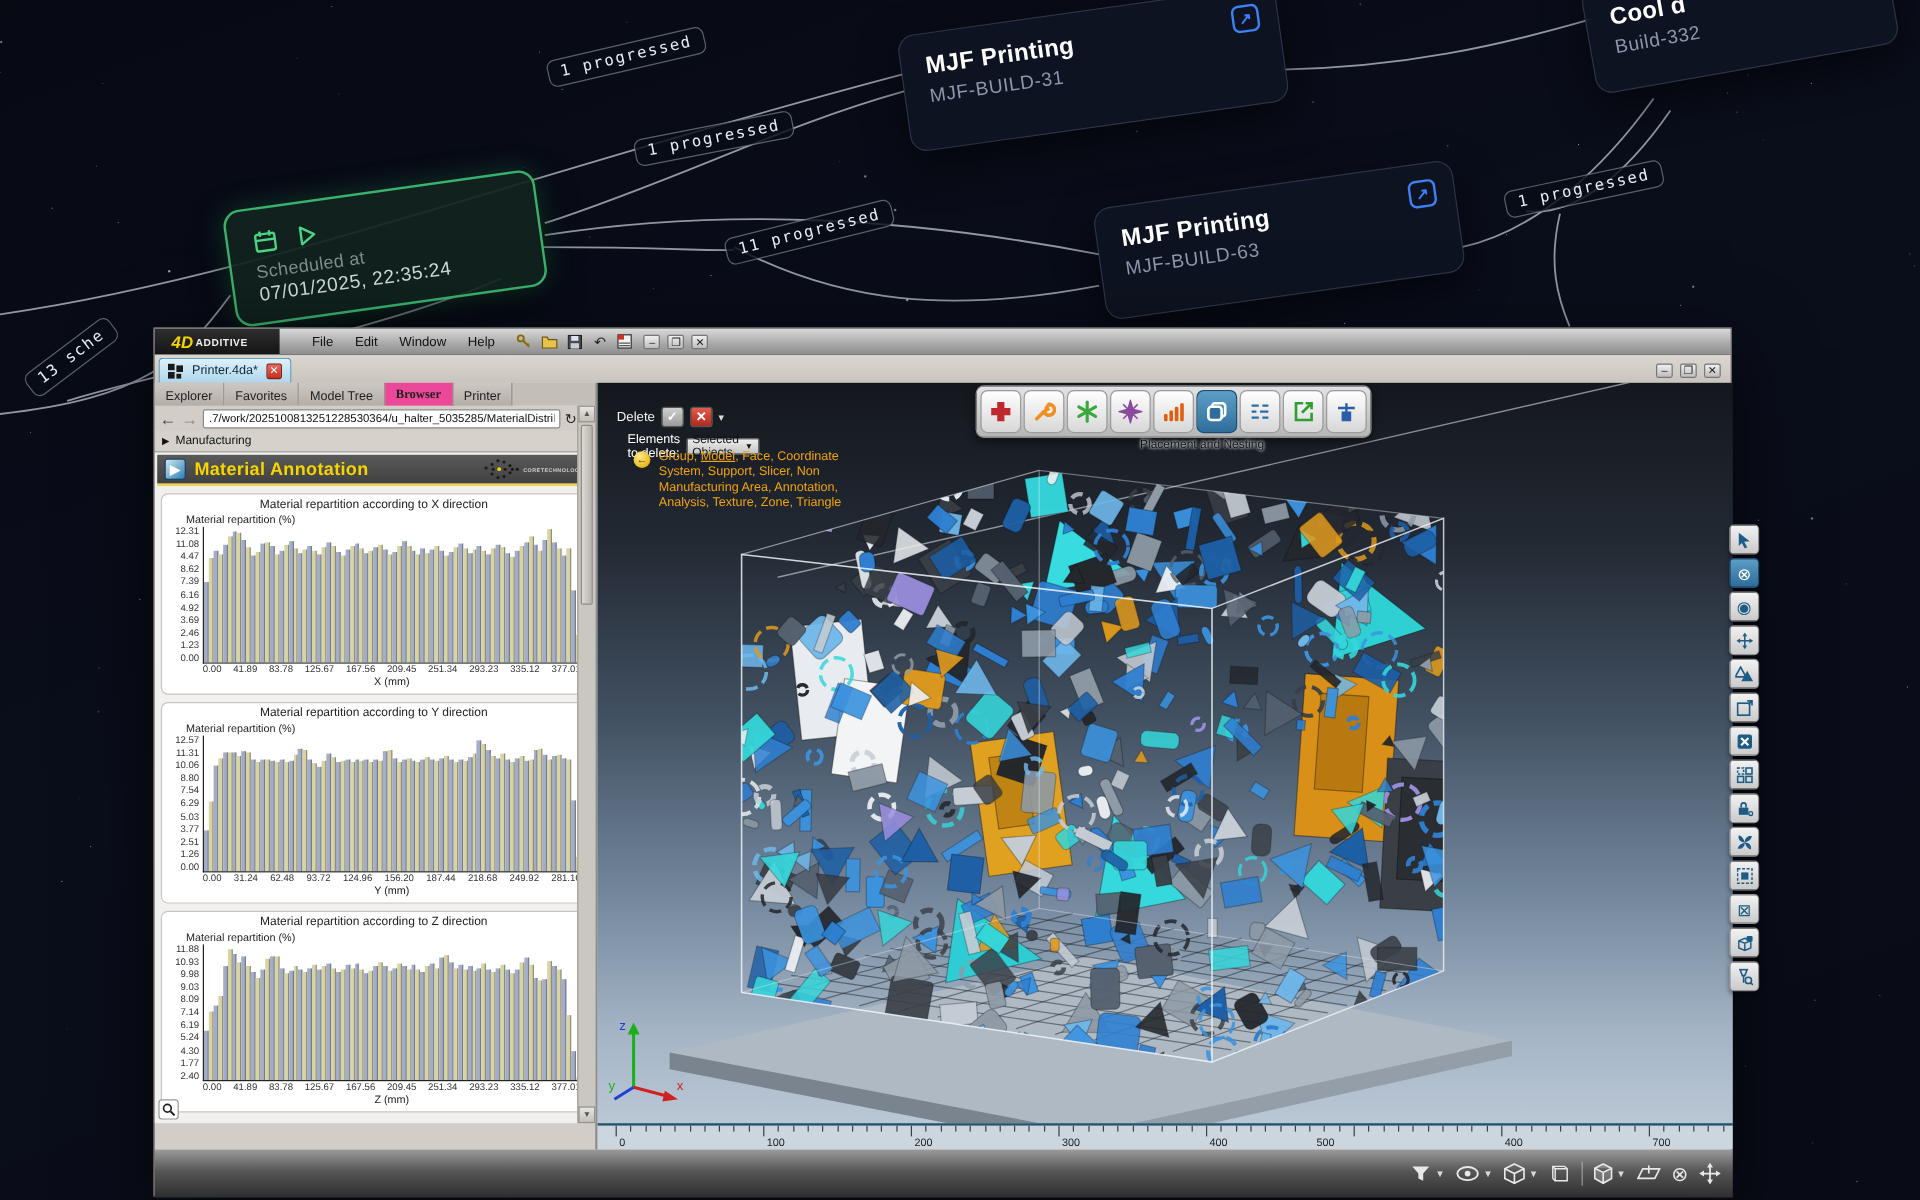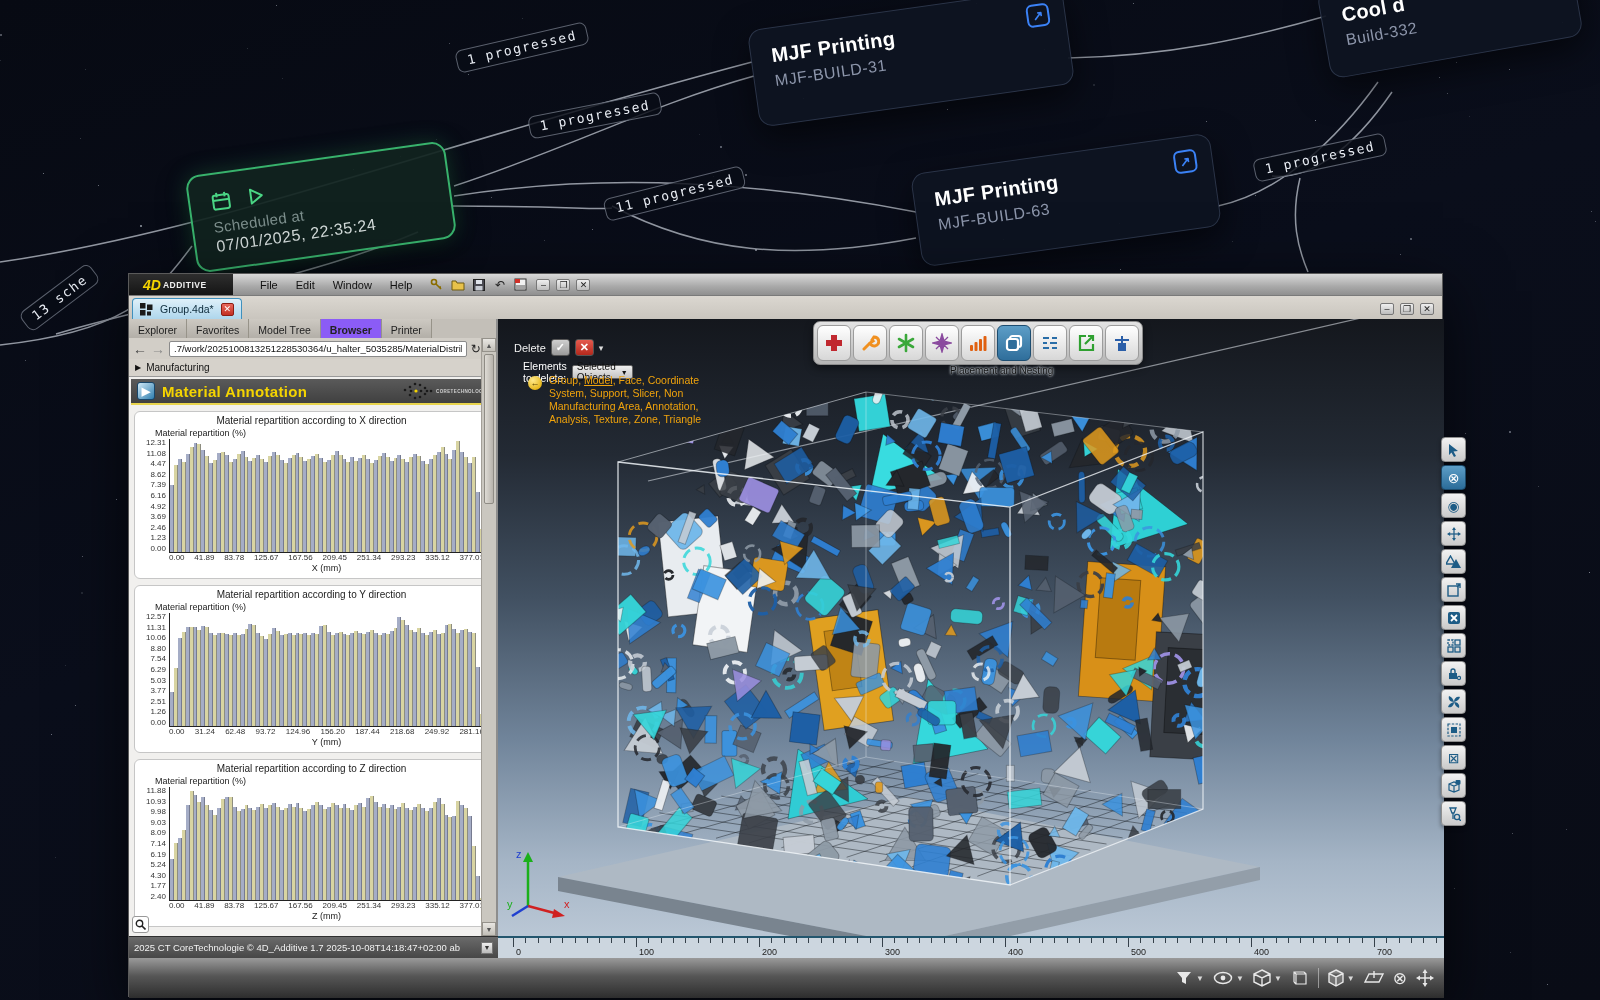"Group.4da*" span { text: Group.4da -> Printer.4da }
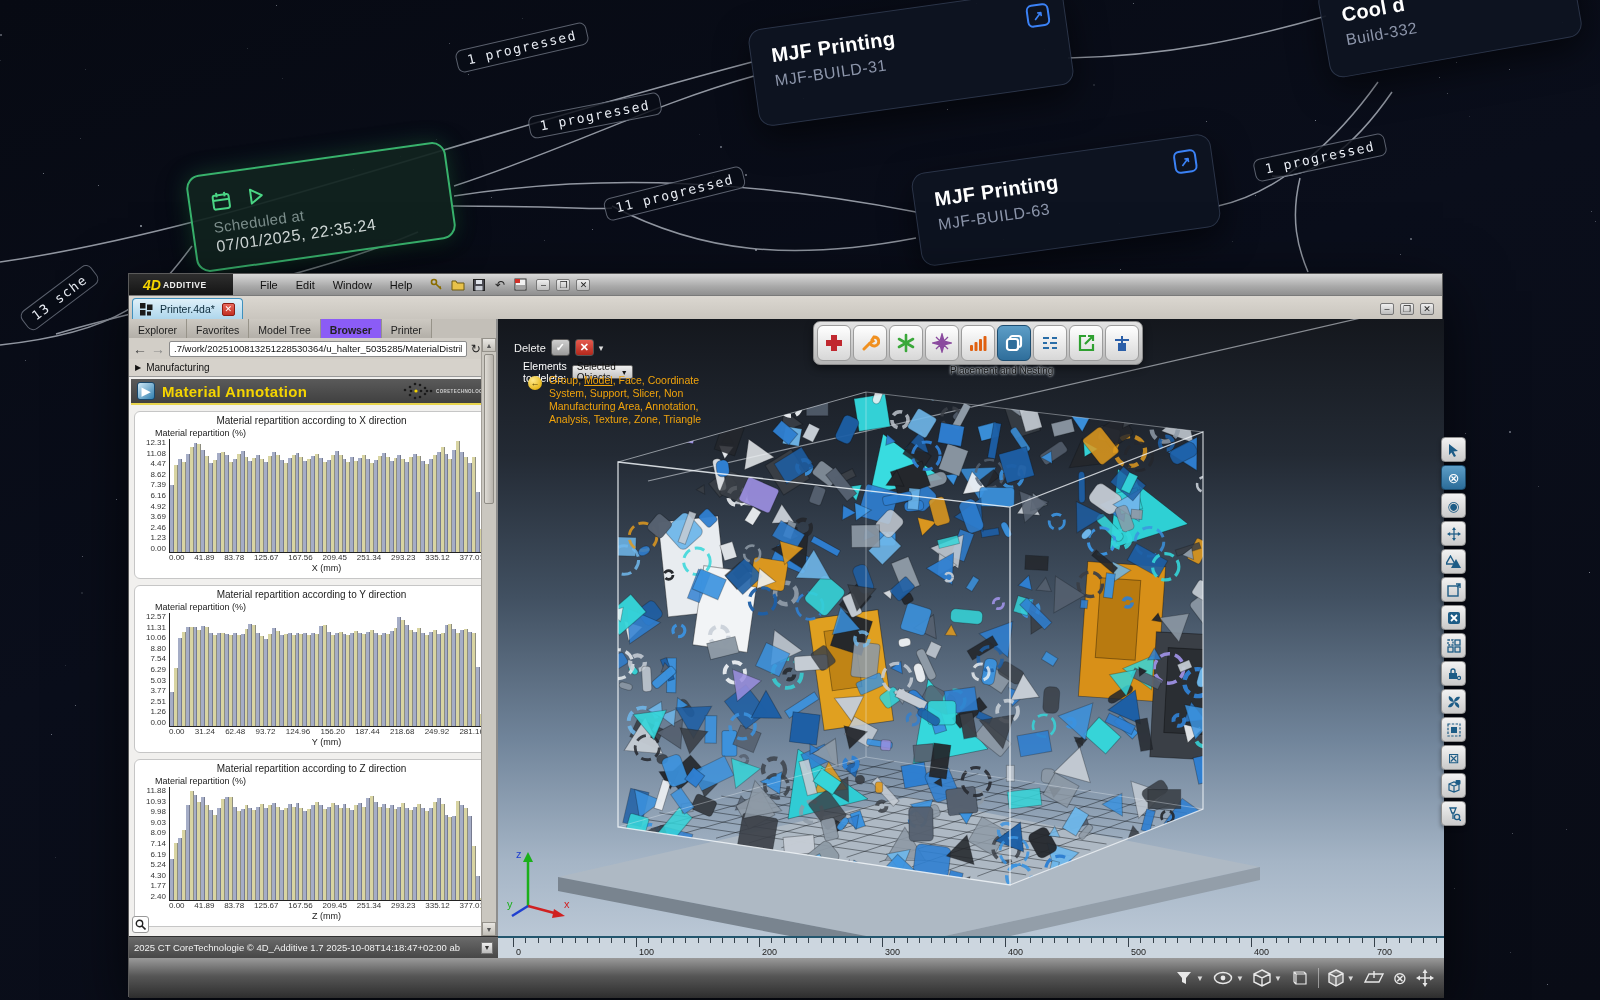"Browser" .ptab.active { background: #8b5cf6 -> #ec4899; font-family: none -> Liberation Serif, serif }
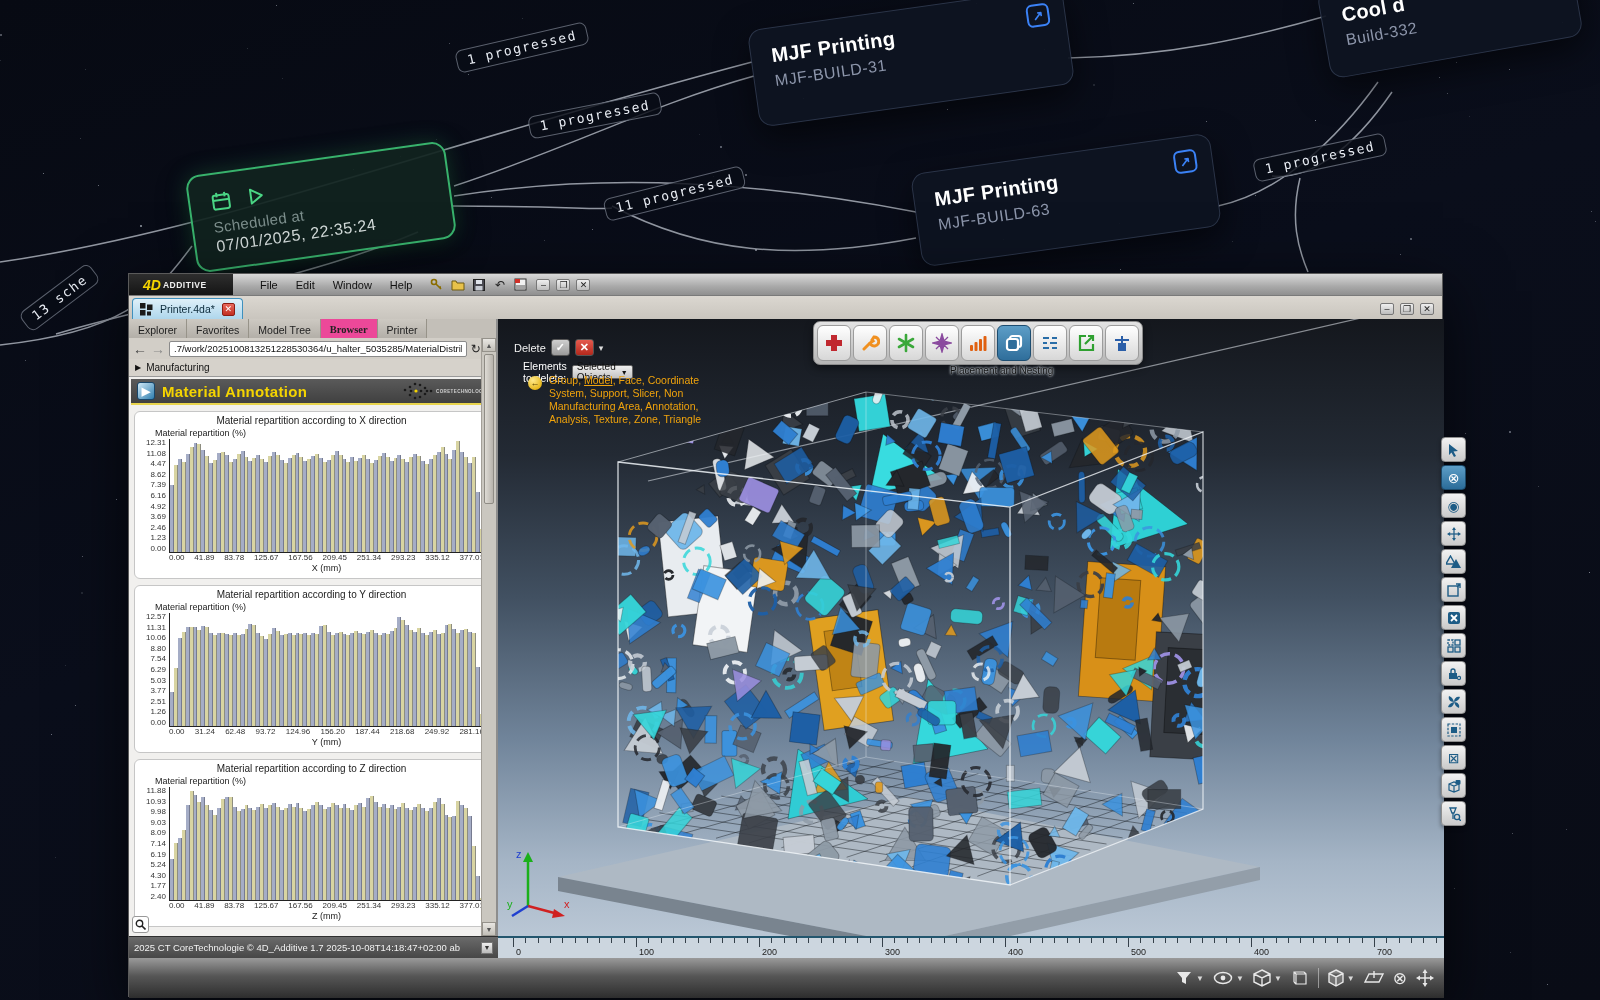"2025 CT CoreTechnologie © 4D_Additive" div { html: <div> <span>2025 CT CoreTechnologie © 4D_Additive 1.7 2025-10-08T14:18:47+02:00 ab</span> <span>▼</span> </div> -> none }
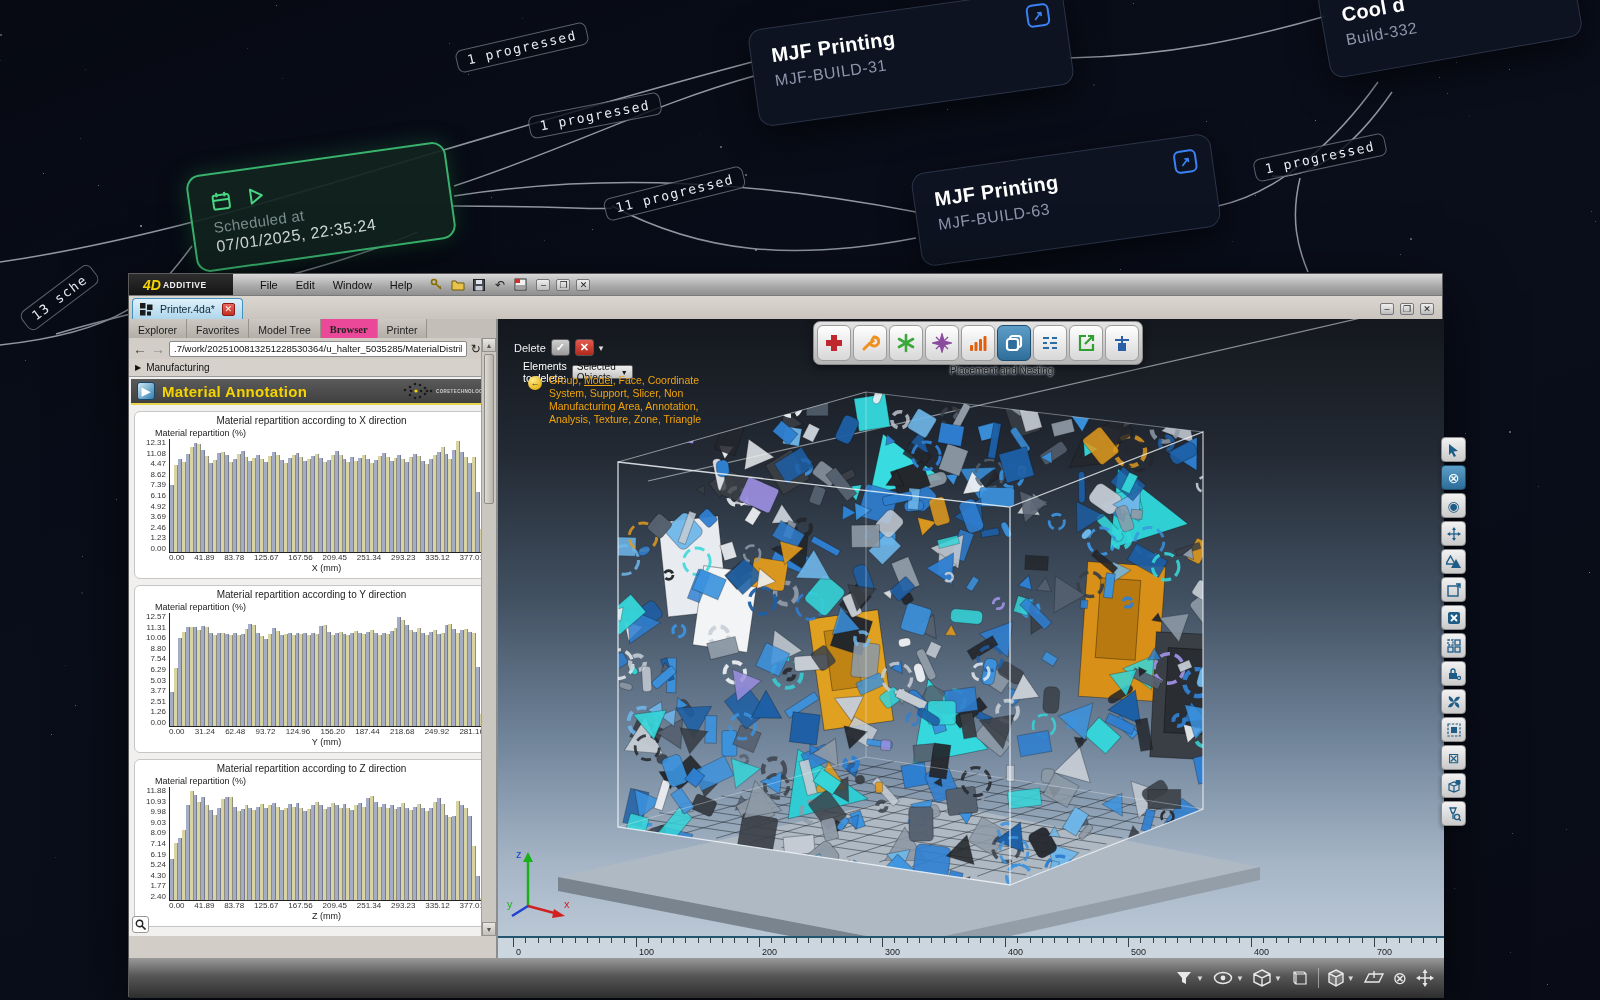"500" div.rlabel { left: 633px -> 599px }
